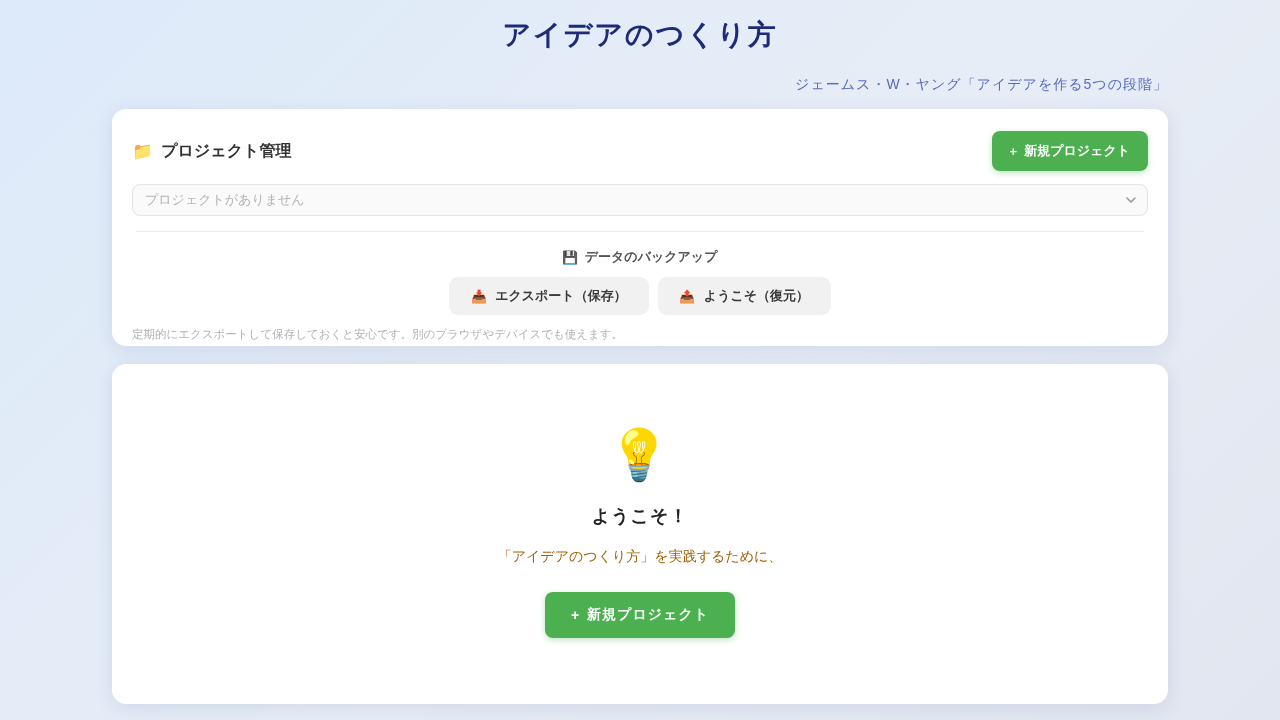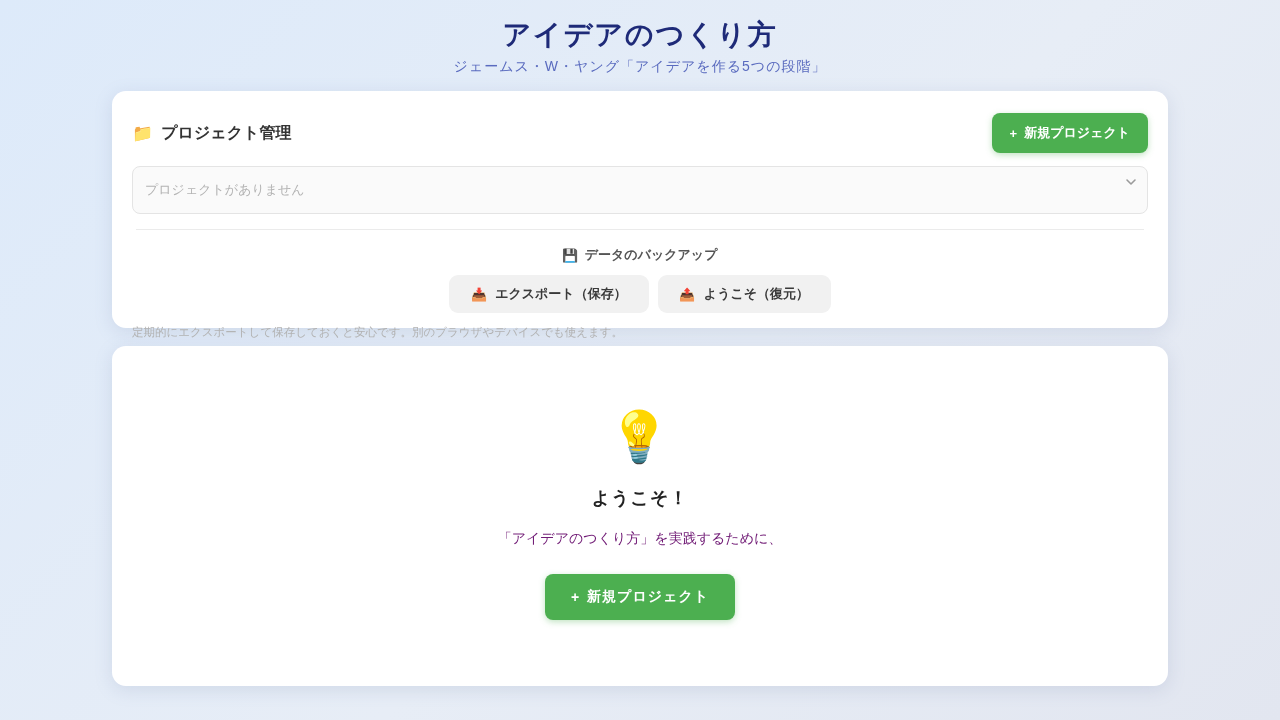"ジェームス・W・ヤング「アイデアを作る5つの段階」" .app-subtitle { margin-top: 4px -> 22px; text-align: none -> right }
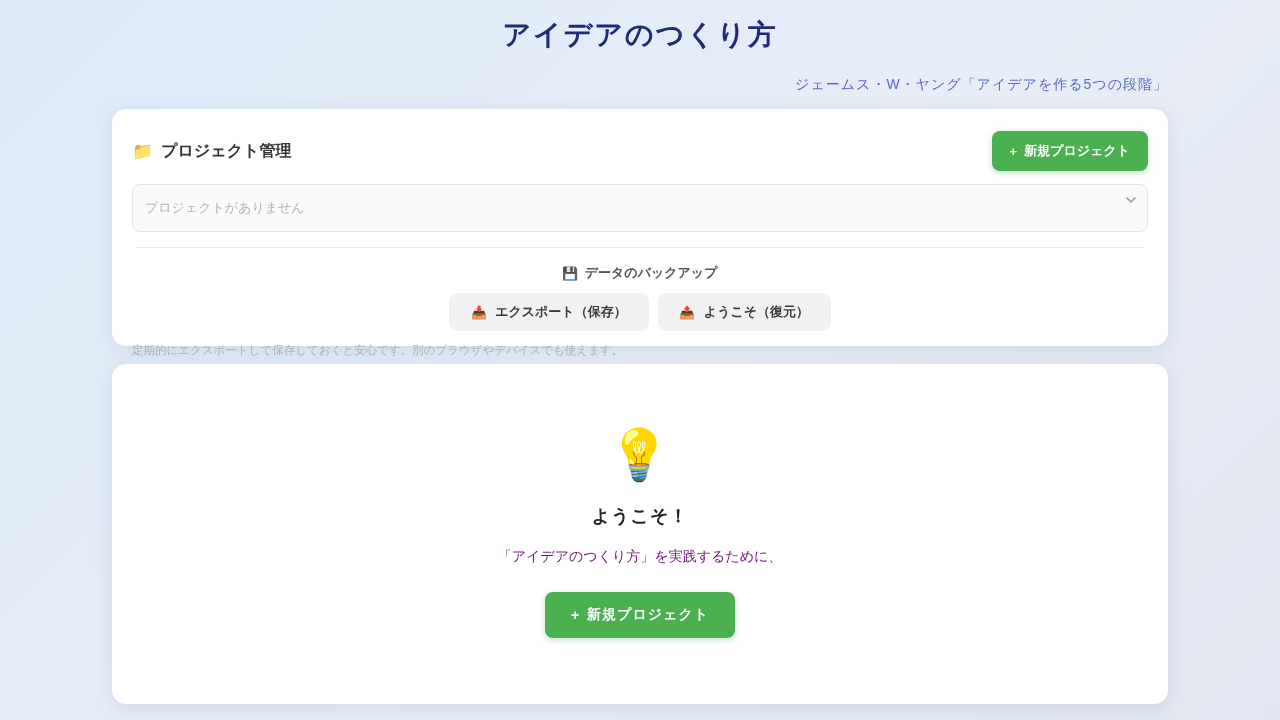"プロジェクトがありません" .select-box { height: 48px -> 32px }
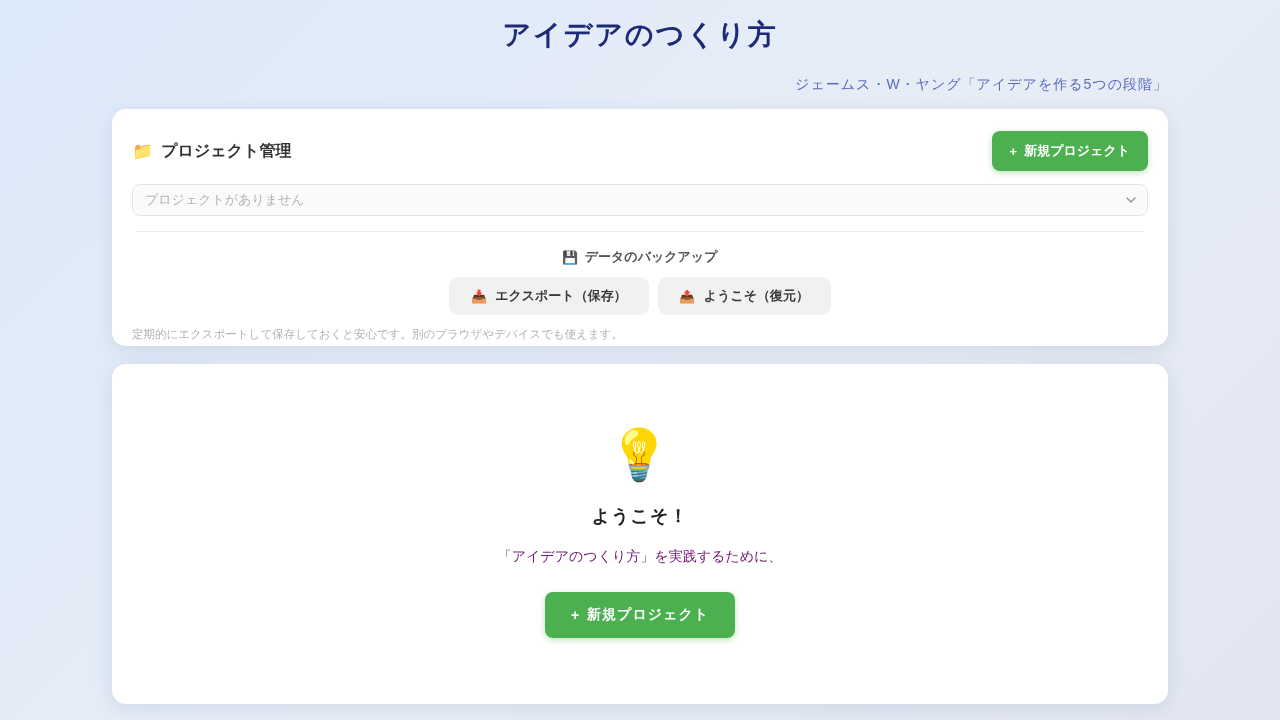"「アイデアのつくり方」を実践するために、" .welcome-text { color: #701a75 -> #a16207 }
